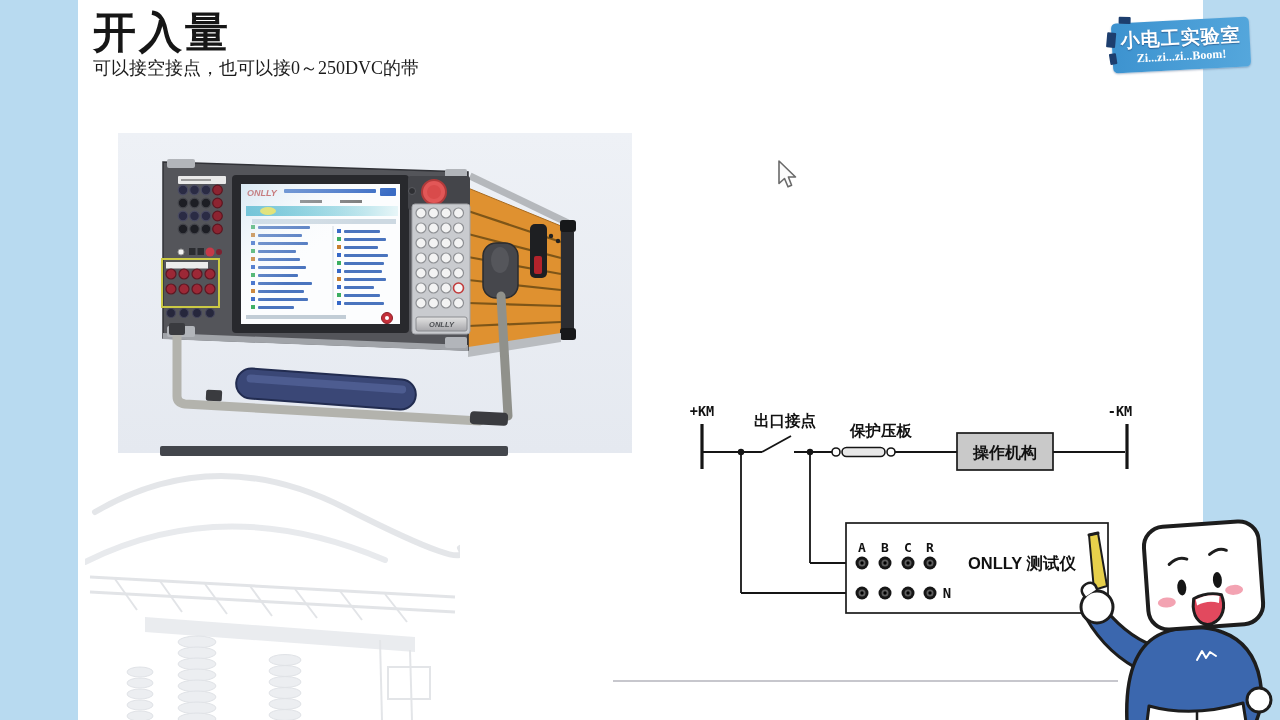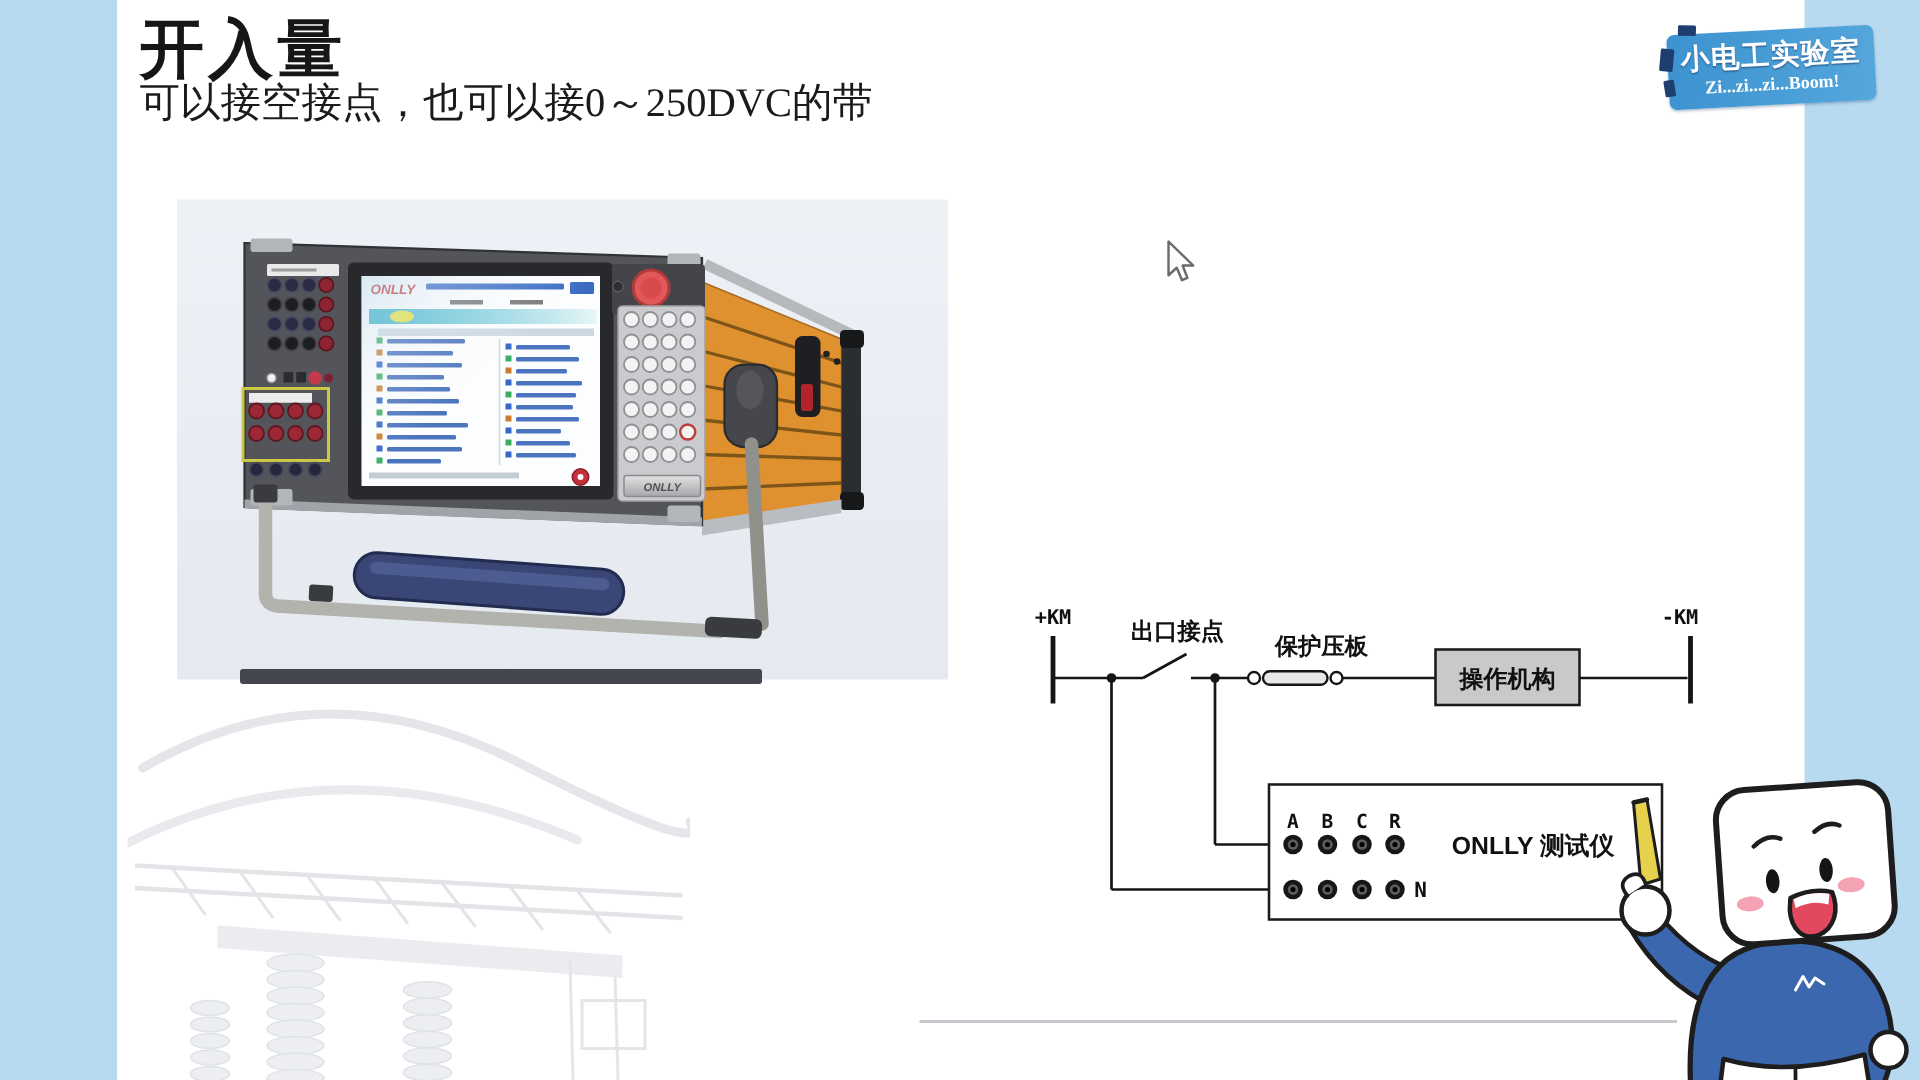"可以接空接点，也可以接0～250DVC的带" .subtitle { font-size: 27px -> 18px }
